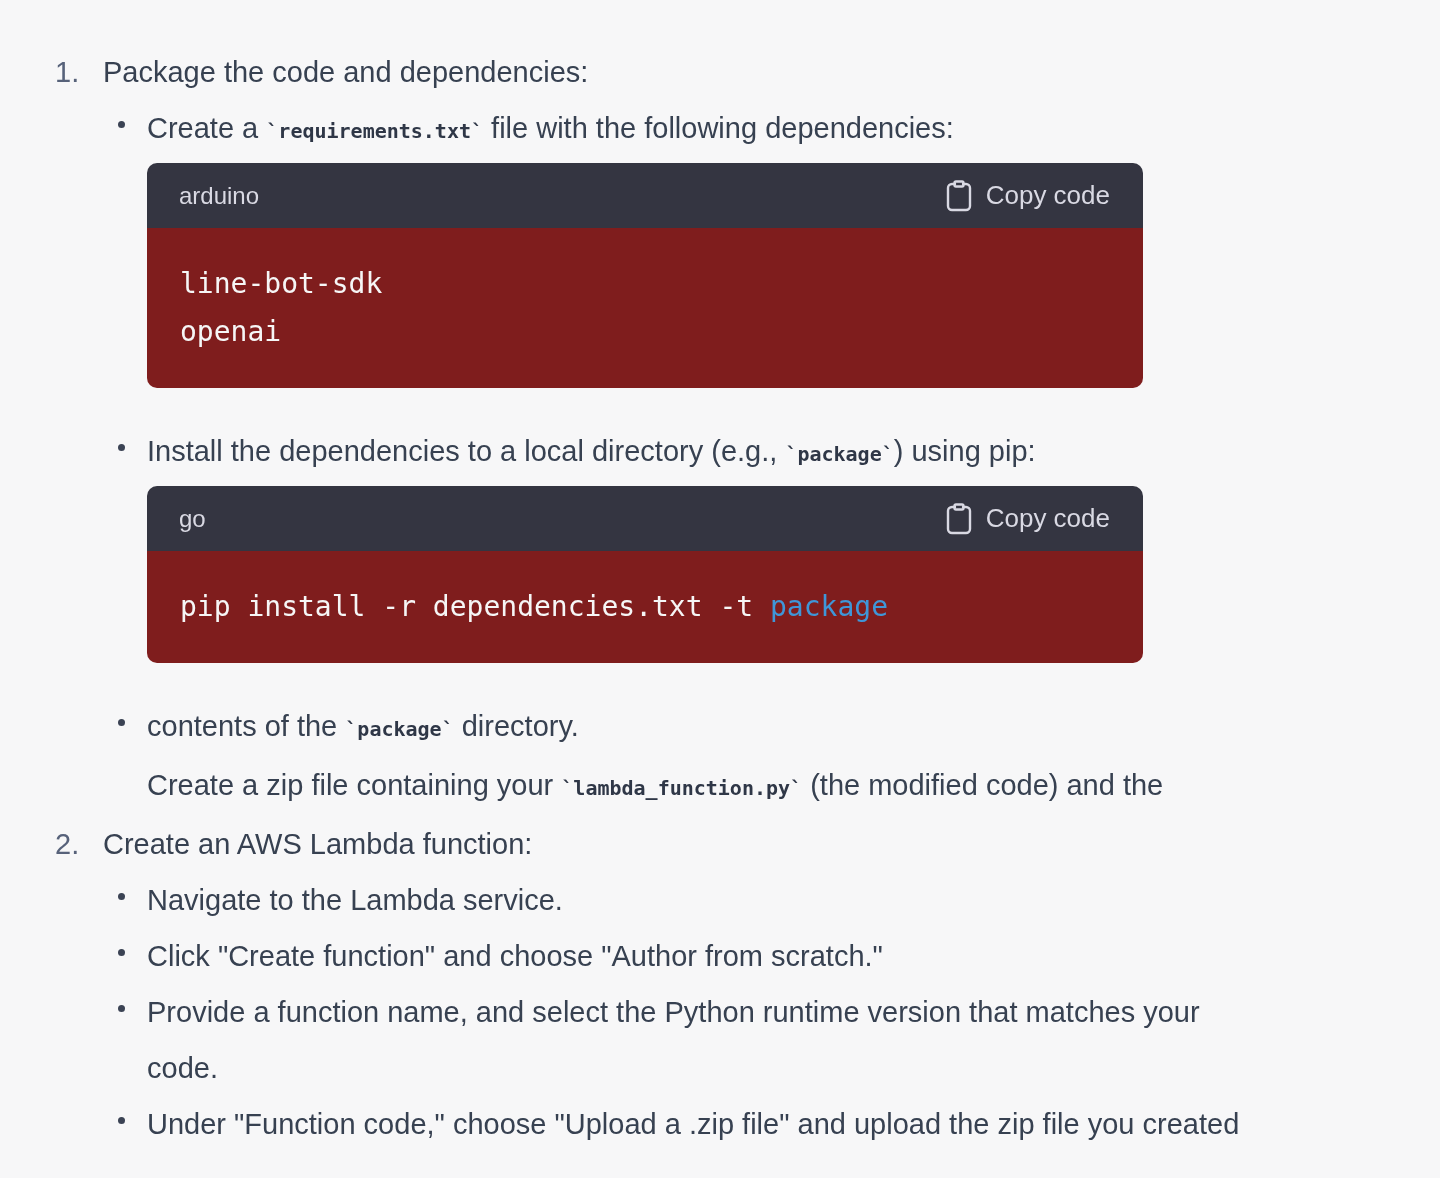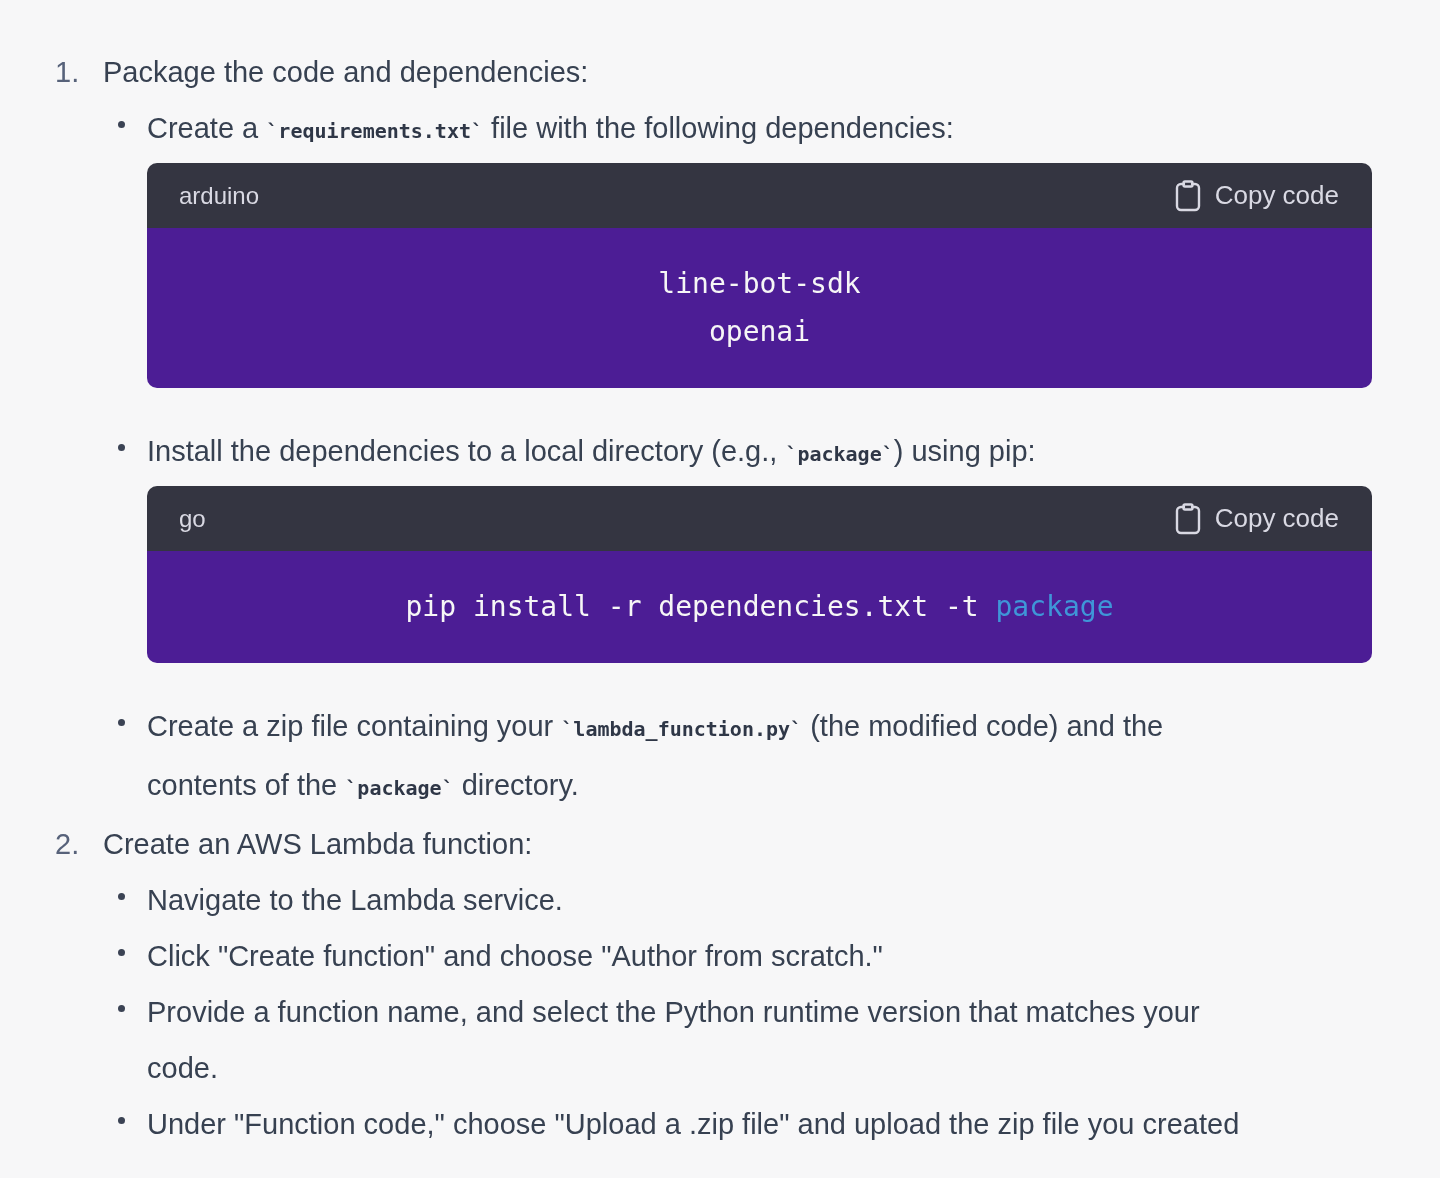"arduino" .codeblock { width: 1225px -> 996px }
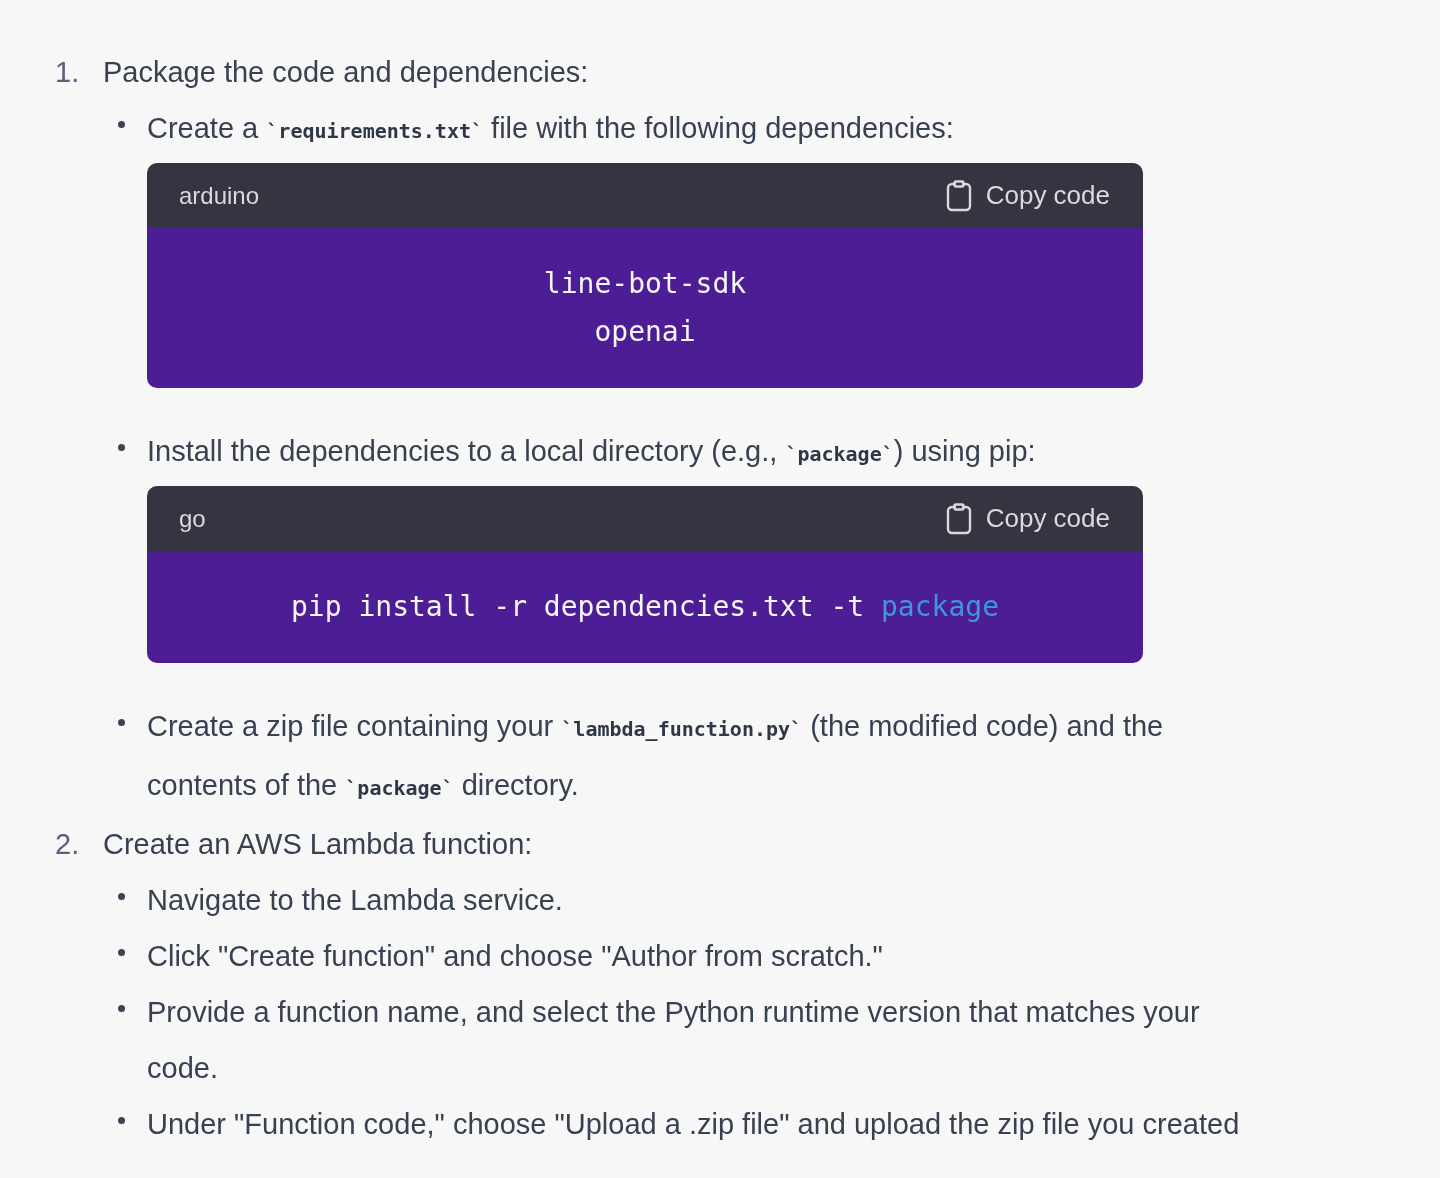"line-bot-sdk" .cb-body { background: #4c1d95 -> #7f1d1d; text-align: center -> none }
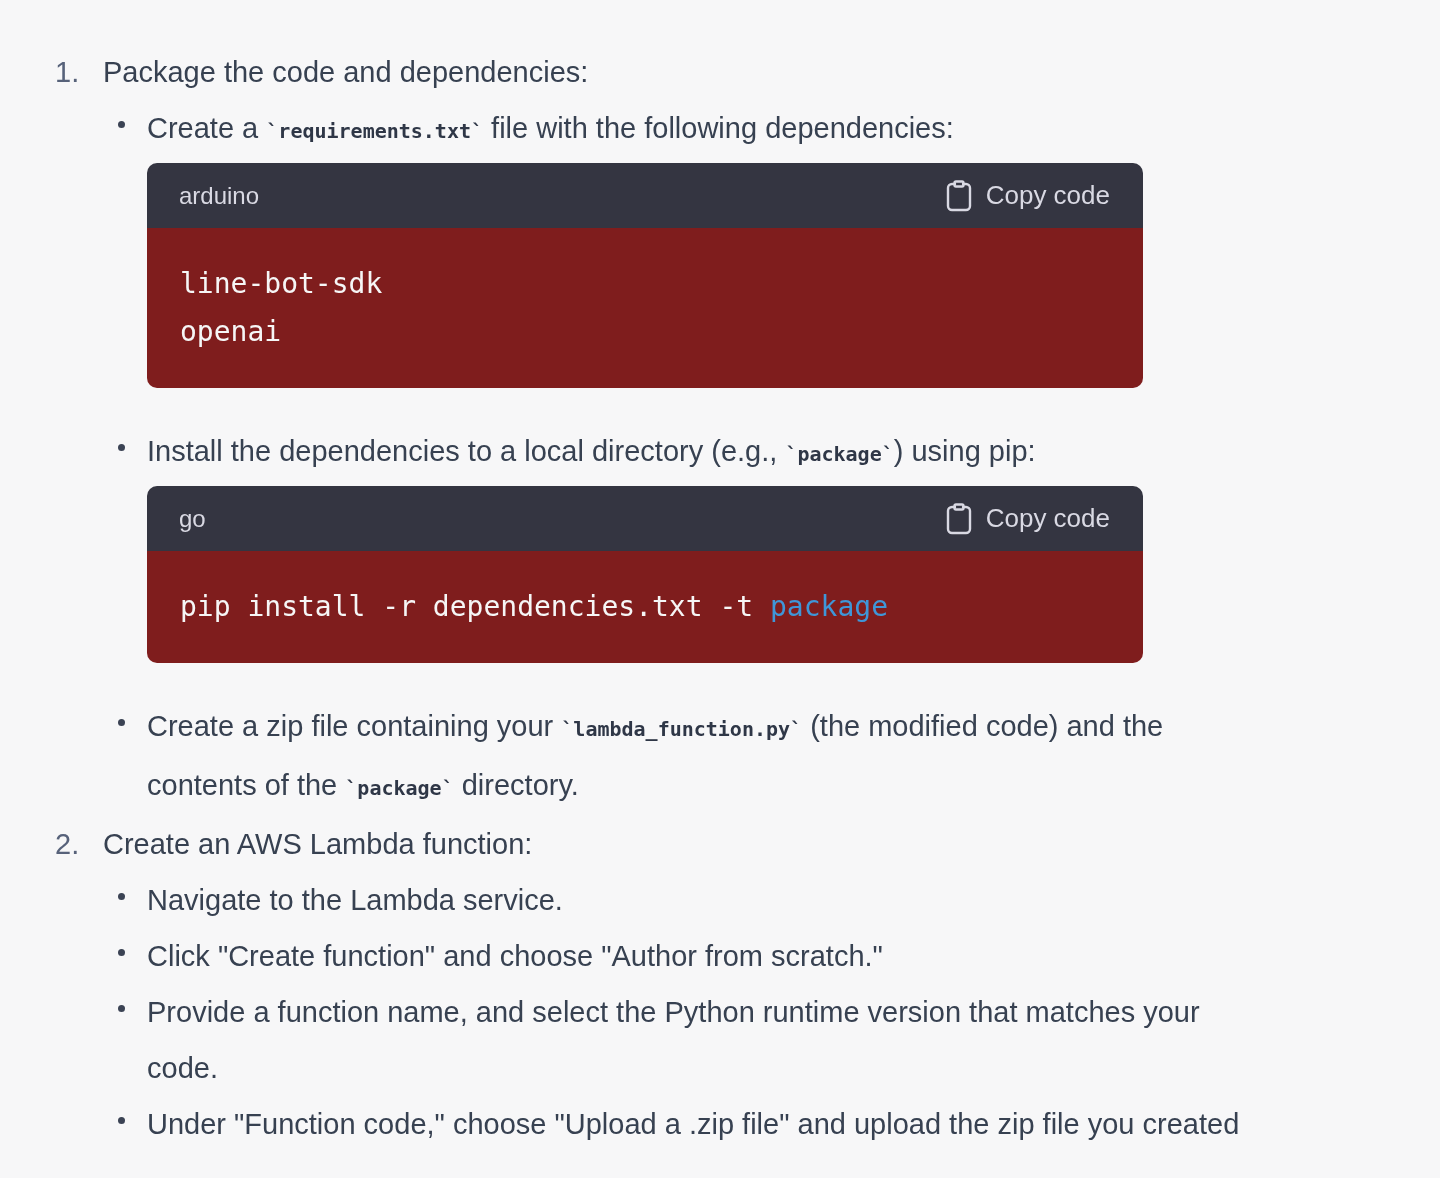"Create a zip file containing" div.line { order: before "contents of the `package` directory." -> after "contents of the `package` directory." }
